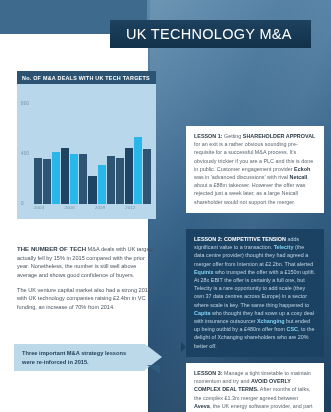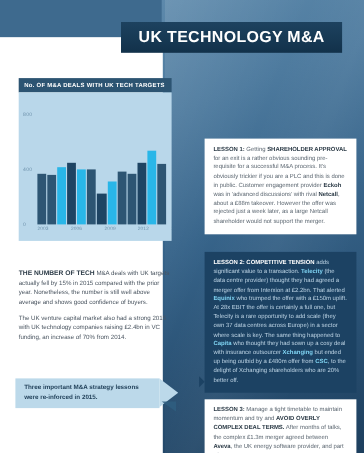"UK TECHNOLOGY M&A" .title-band .title-text { font-weight: bold -> normal }
